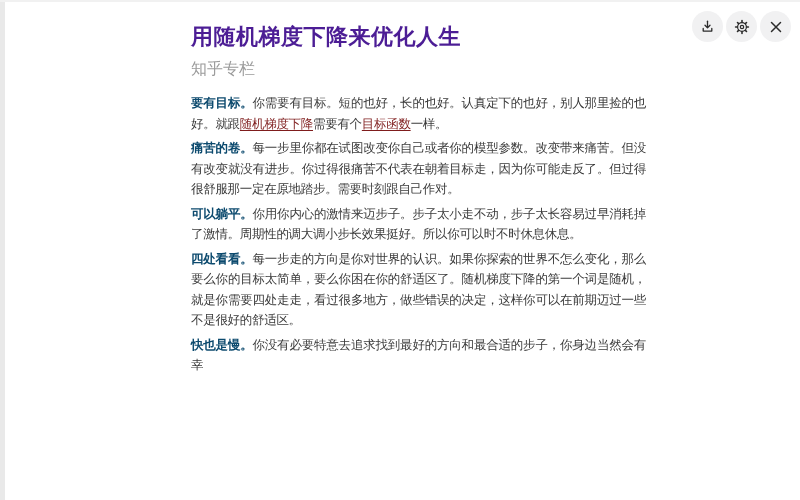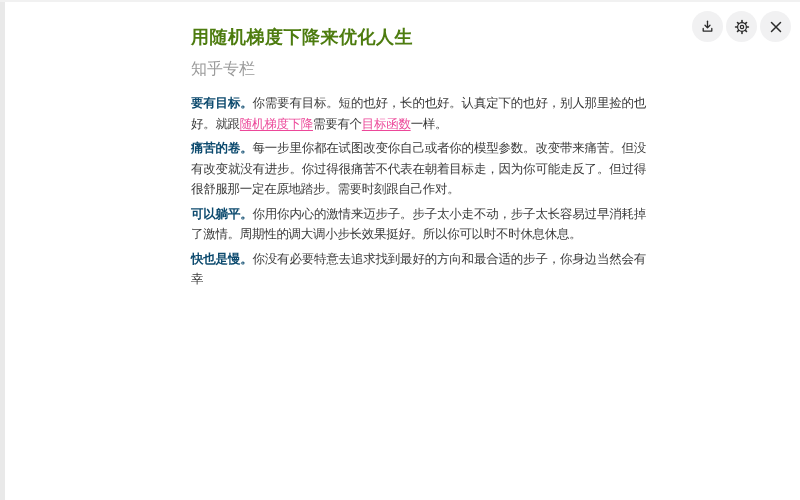"用随机梯度下降来优化人生" .title { color: #4d7c0f -> #4c1d95; font-size: 18px -> 22px }
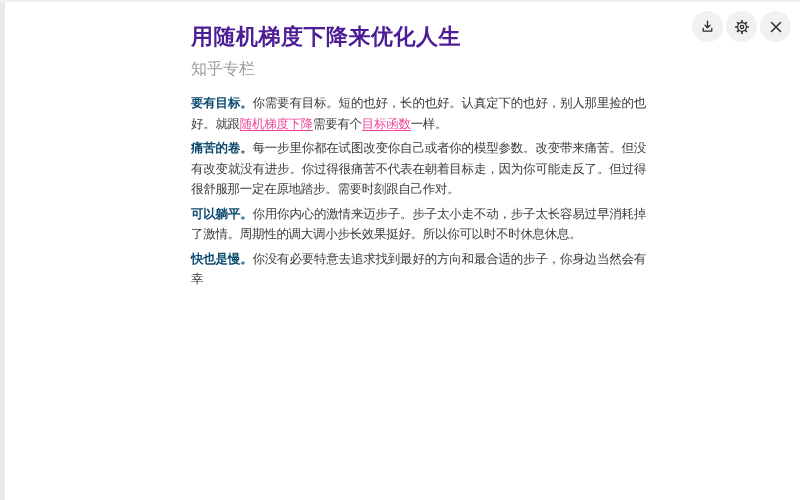"随机梯度下降" .para a.link { color: #ec4899 -> #7f1d1d }
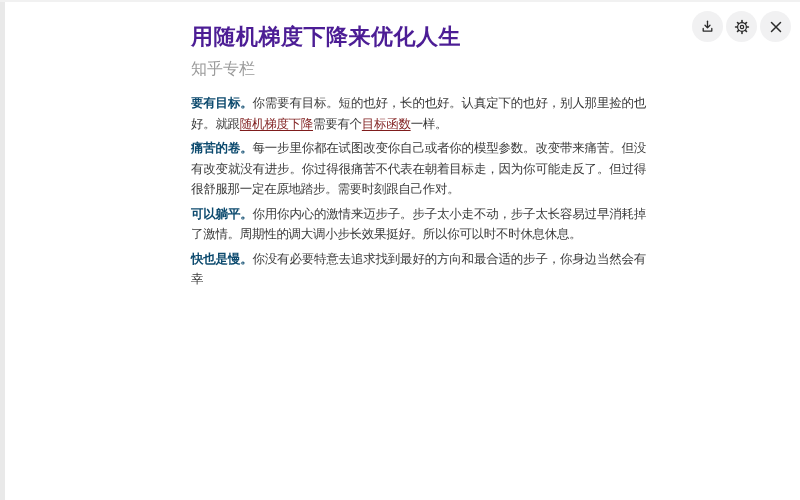"四处看看。每一步走的方向是你对世界的认识。如果你探索的世界不怎么变化，那么要么你" p.para { html: none -> <p><strong>四处看看。</strong><span>每一步走的方向是你对世界的认识。如果你探索的世界不怎么变化，那么要么你的目标太简单，要么你困在你的舒适区了。随机梯度下降的第一个词是随机，就是你需要四处走走，看过很多地方，做些错误的决定，这样你可以在前期迈过一些不是很好的舒适区。</span></p> }
